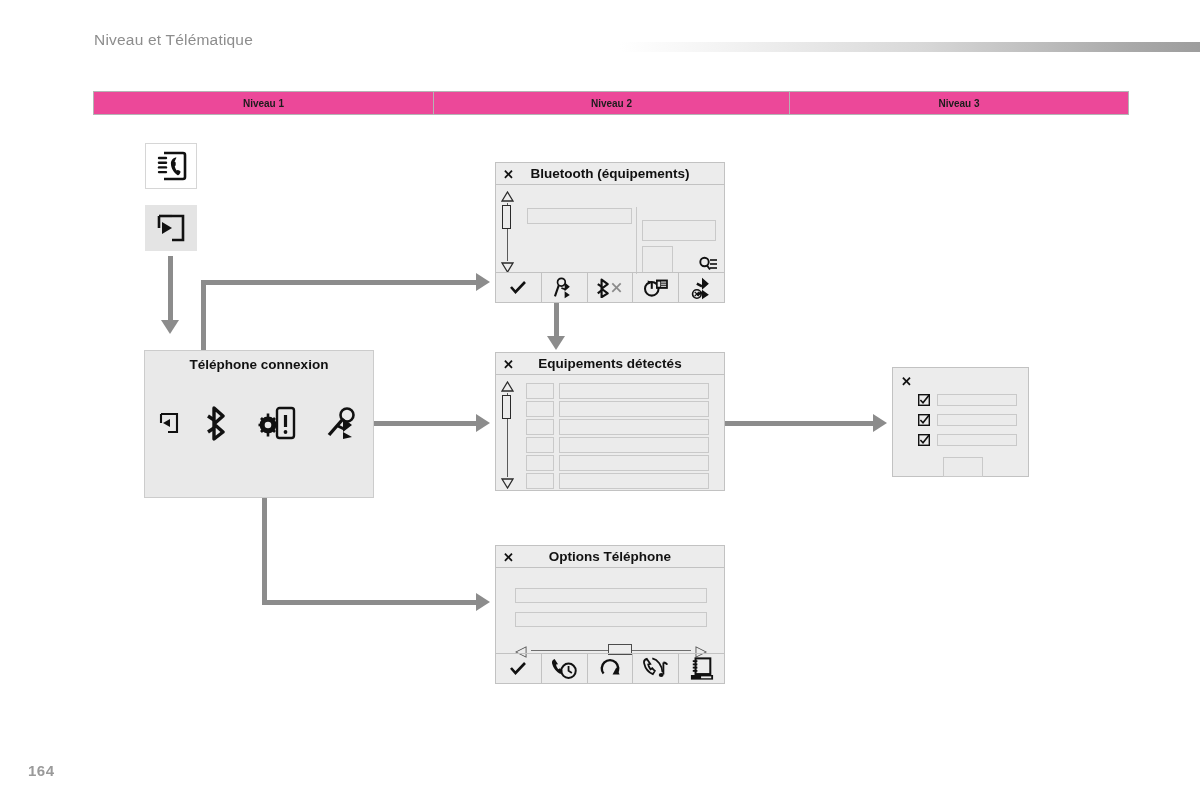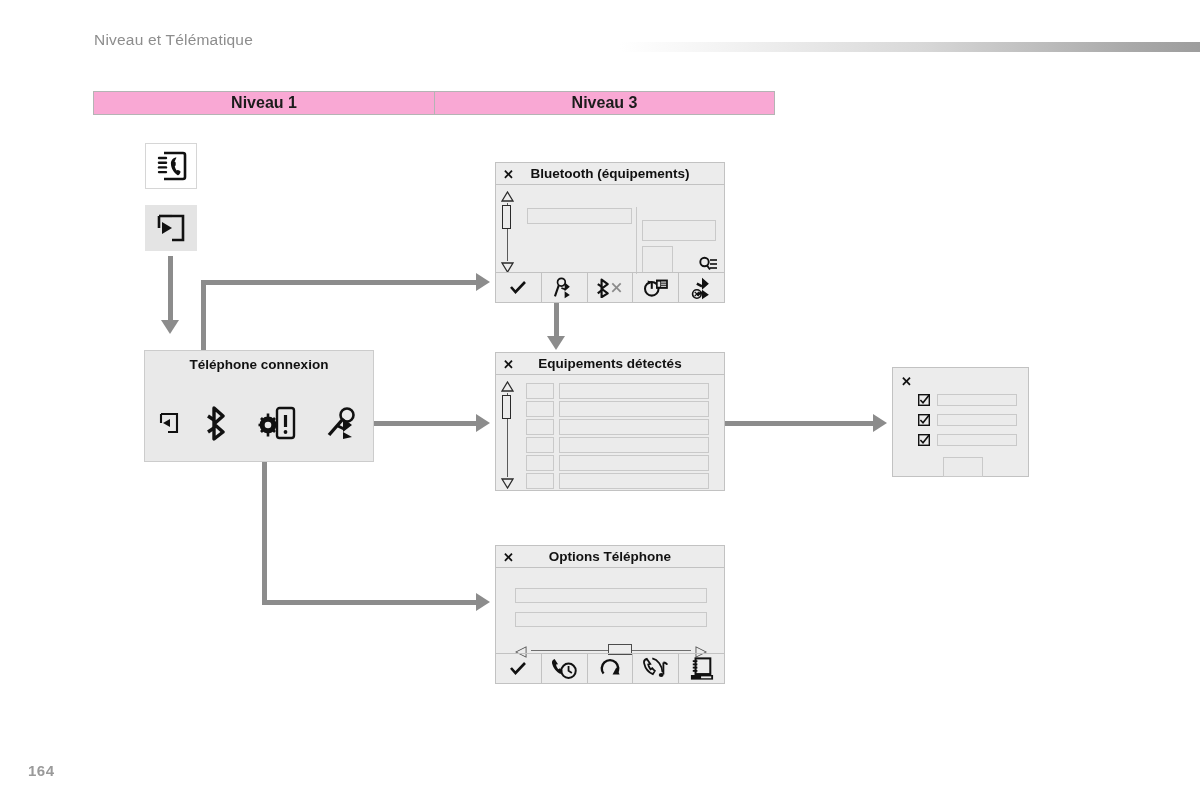"Niveau 1" .level-cell { background: #f9a8d4 -> #ec4899; font-size: 16px -> 10px }
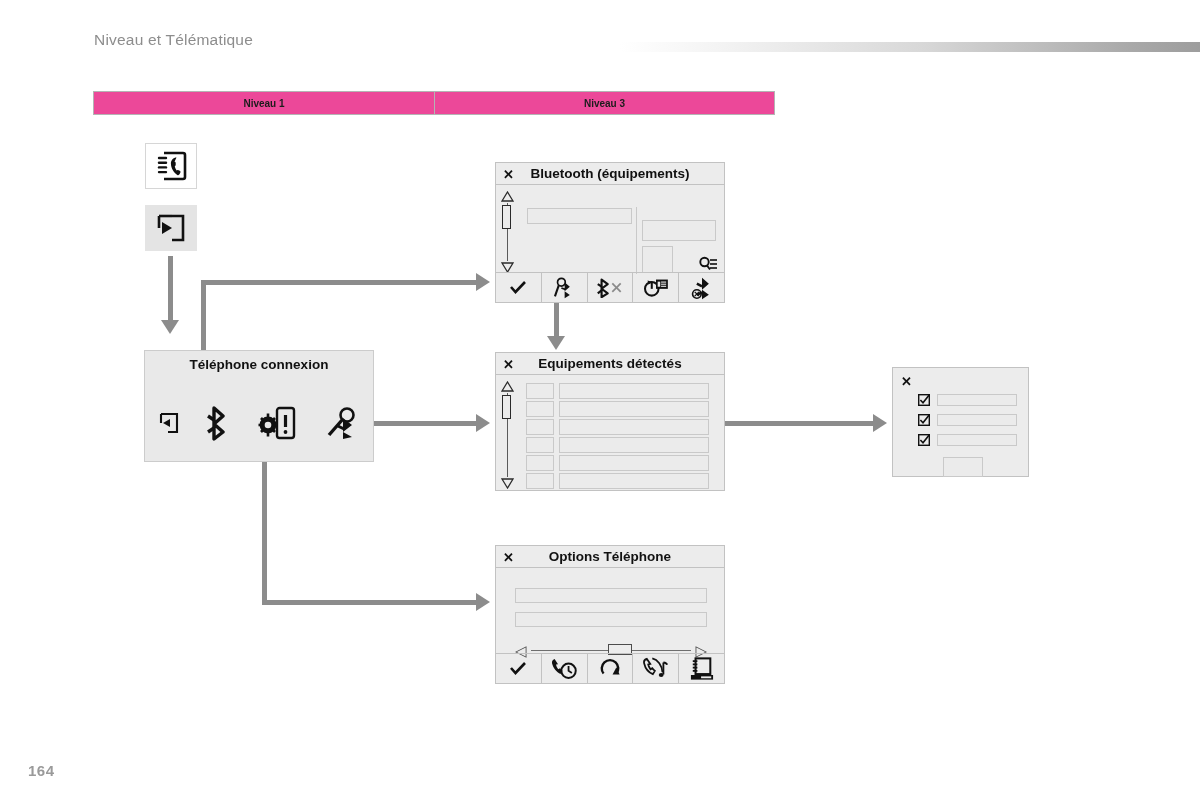"Niveau 2" div.level-cell { html: none -> <div>Niveau 2</div> }
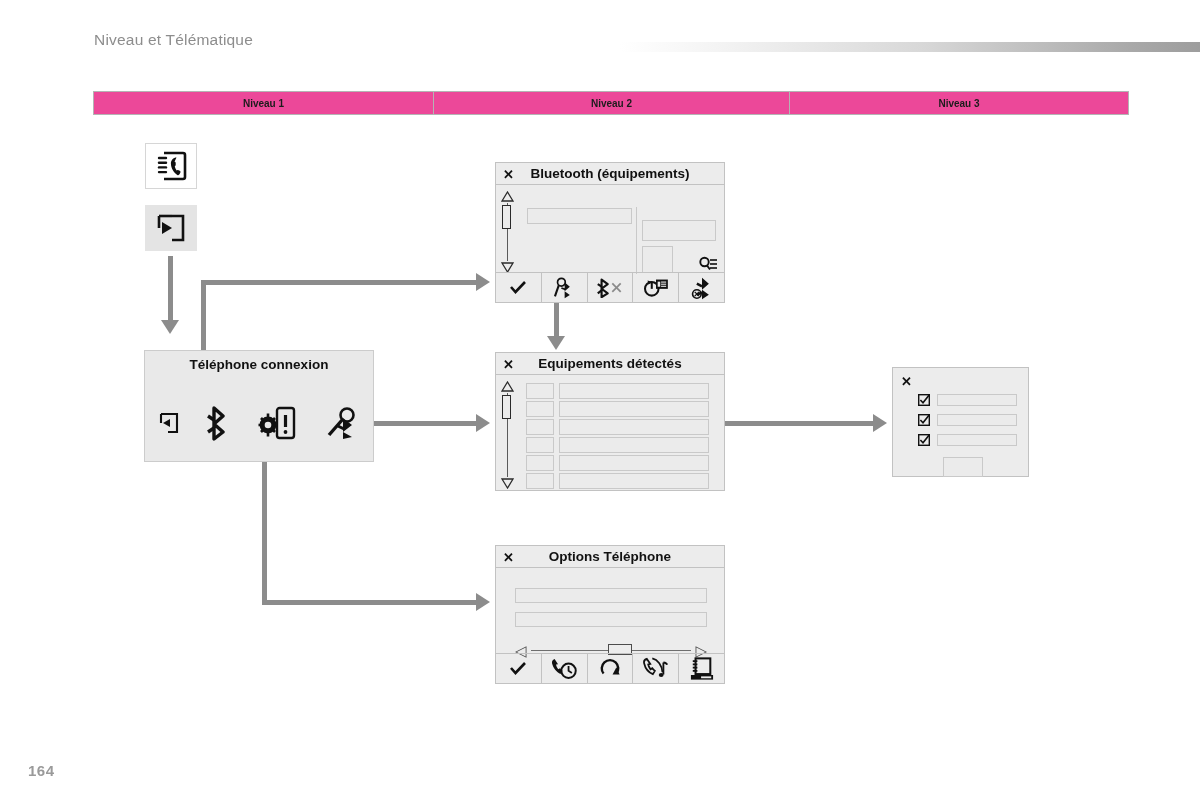"Téléphone connexion" .conn-panel { height: 112px -> 148px }
